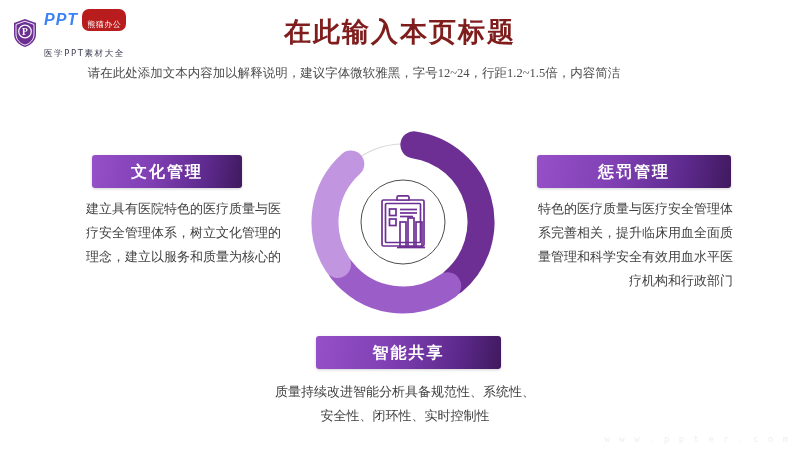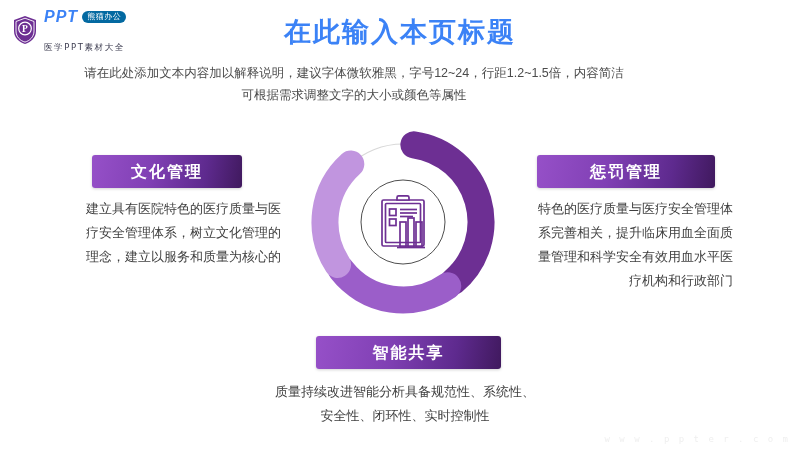"熊猫办公" .logo-badge { background: #0369a1 -> #b91c1c; padding: 2px 5px 2px 5px -> 12px 5px 2px 5px }
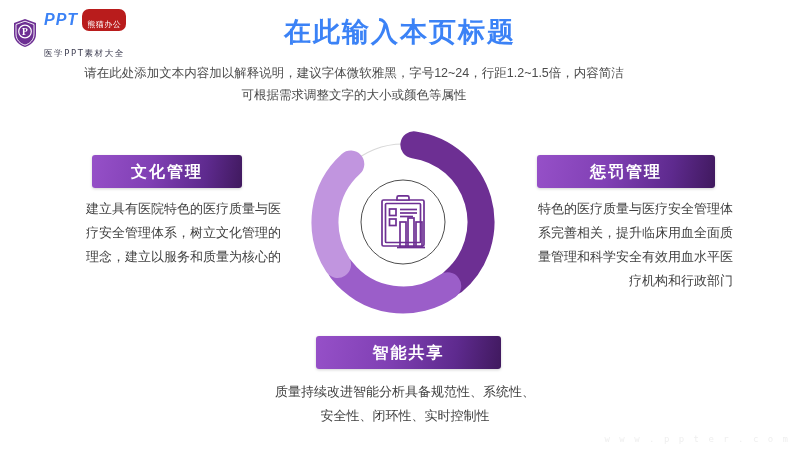"在此输入本页标题" .page-title { color: #3b82f6 -> #7f1d1d }
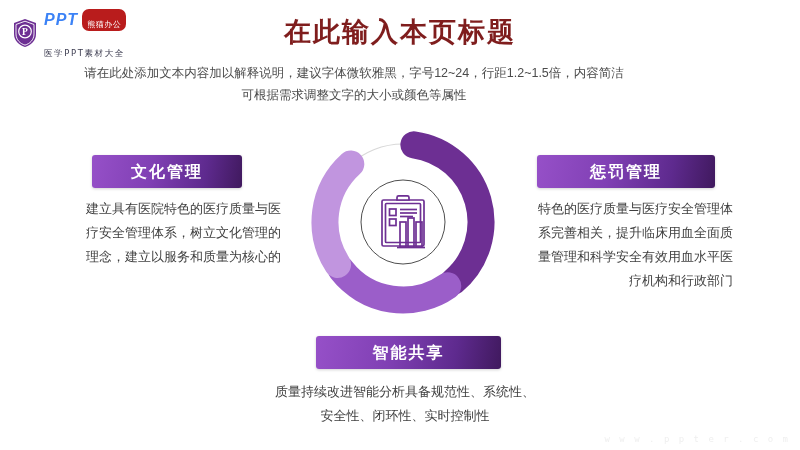"请在此处添加文本内容加以解释说明，建议字体微软雅黑，字号12~24，行距1.2~" .page-subtitle { font-family: Liberation Sans, sans-serif -> Liberation Serif, serif }
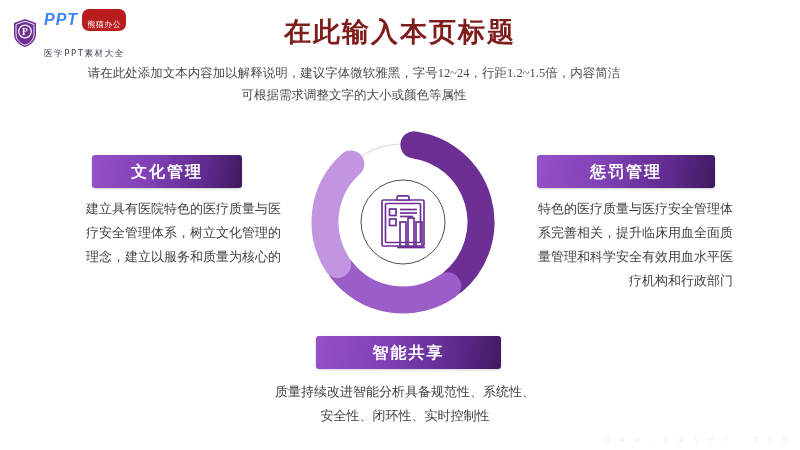"可根据需求调整文字的大小或颜色等属性" div { html: <div>可根据需求调整文字的大小或颜色等属性</div> -> none }
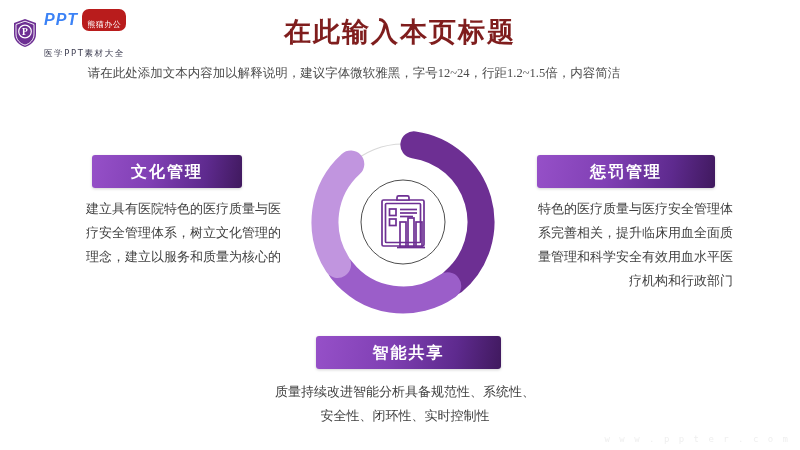"惩罚管理" #label-right { width: 178px -> 194px }
